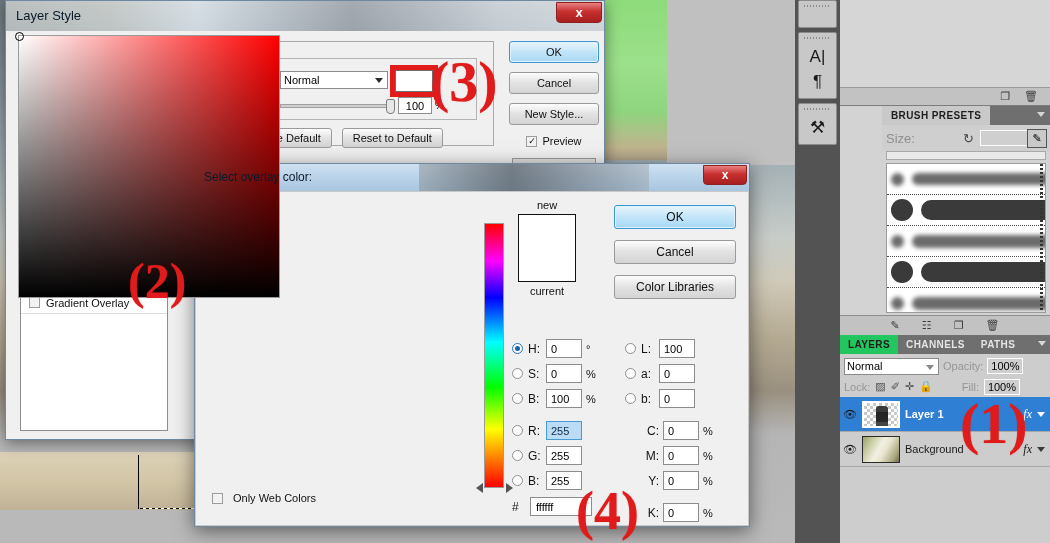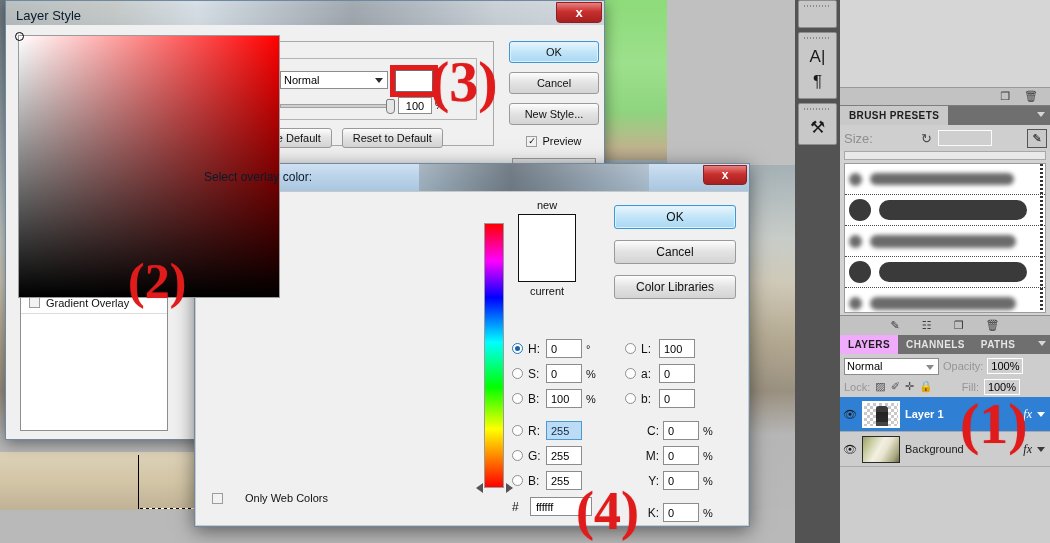"Layer Style" #ls-titlebar { height: 24px -> 30px }
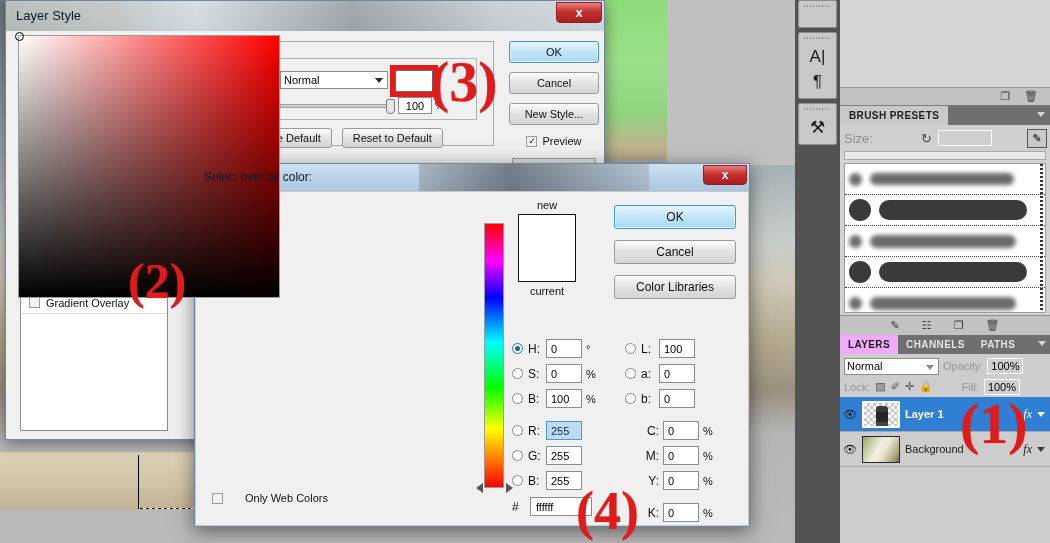"BRUSH PRESETS" #brush-panel { padding-left: none -> 42px }
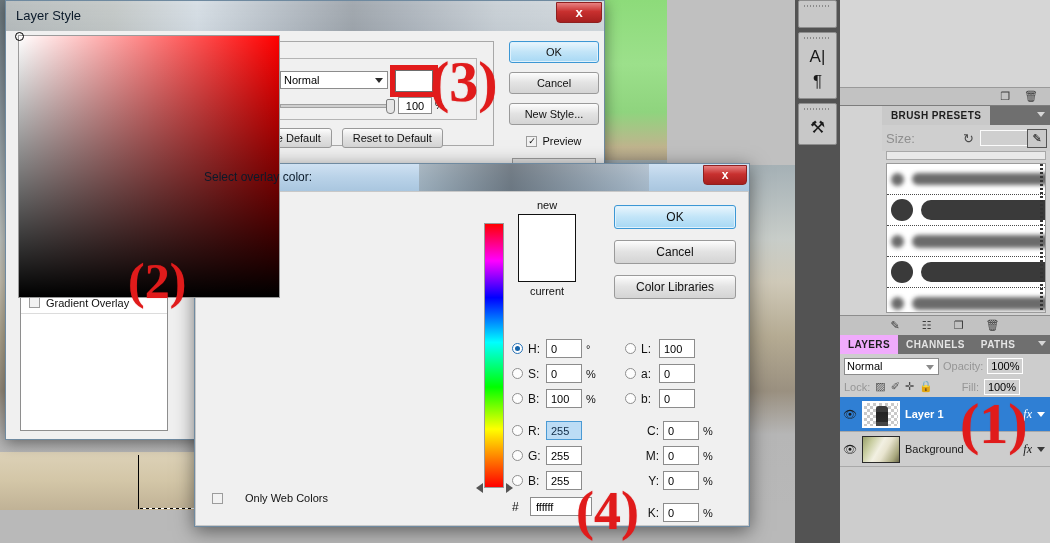"LAYERS" .ltab.active { background: #f0abfc -> #22c55e }
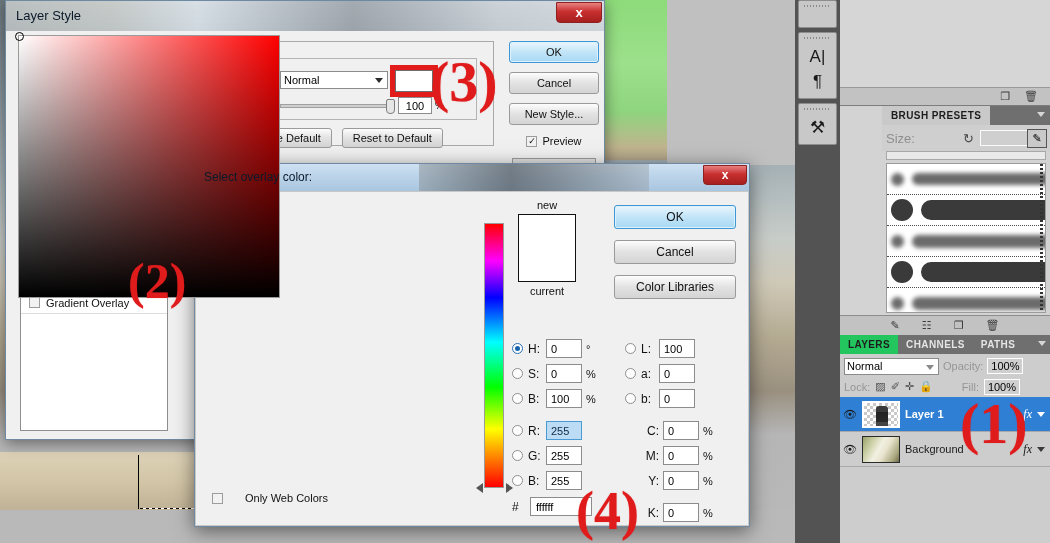"Only Web Colors" #only-web-row { gap: 22px -> 10px }
